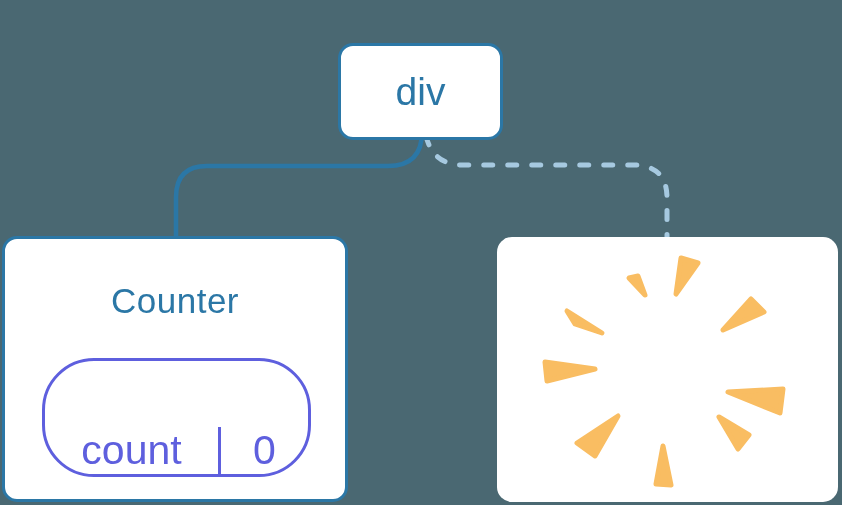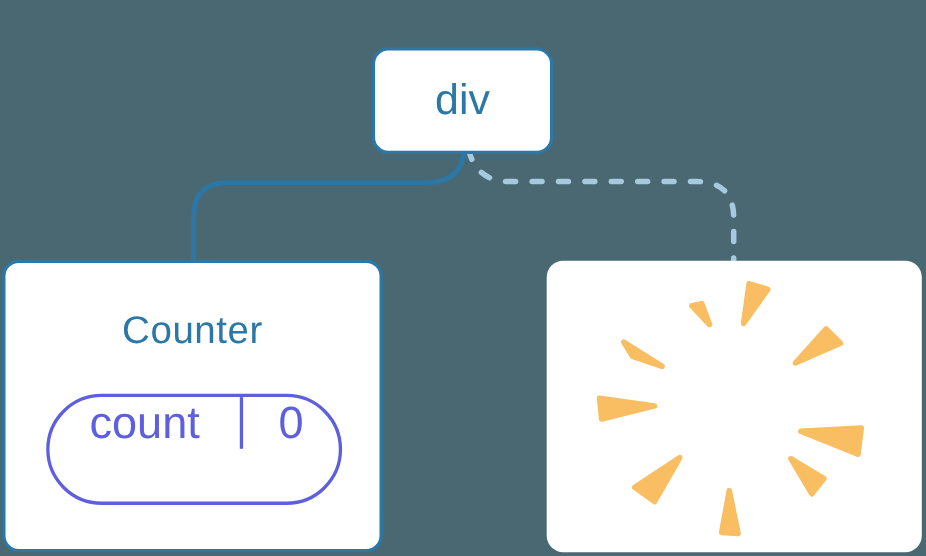"count" .state-pill { align-items: flex-start -> flex-end; height: 101px -> 119px }
